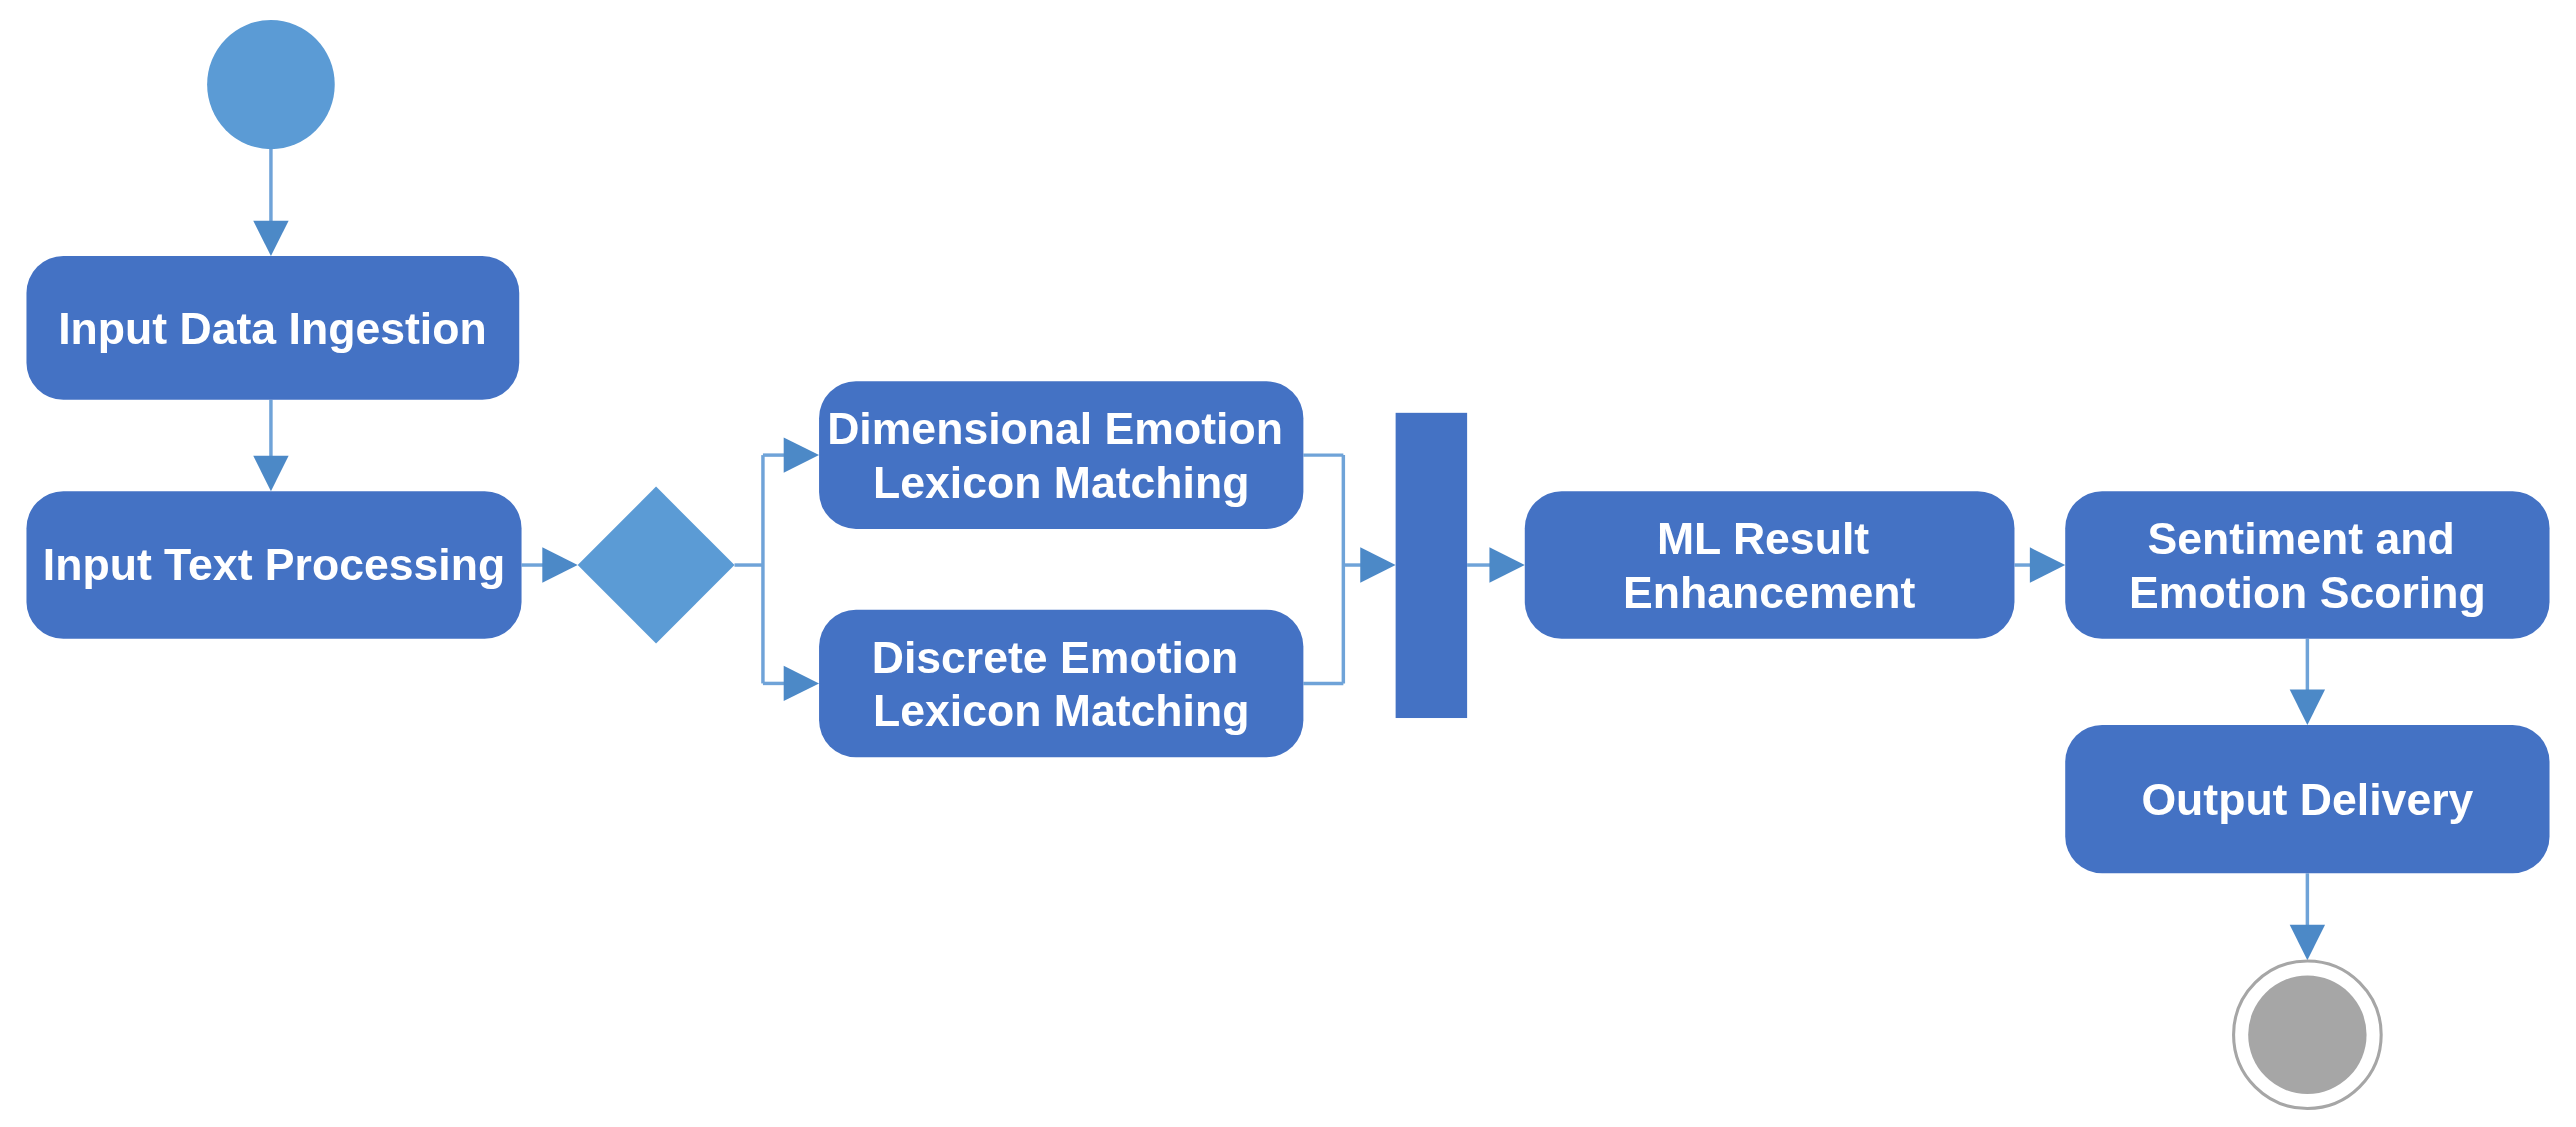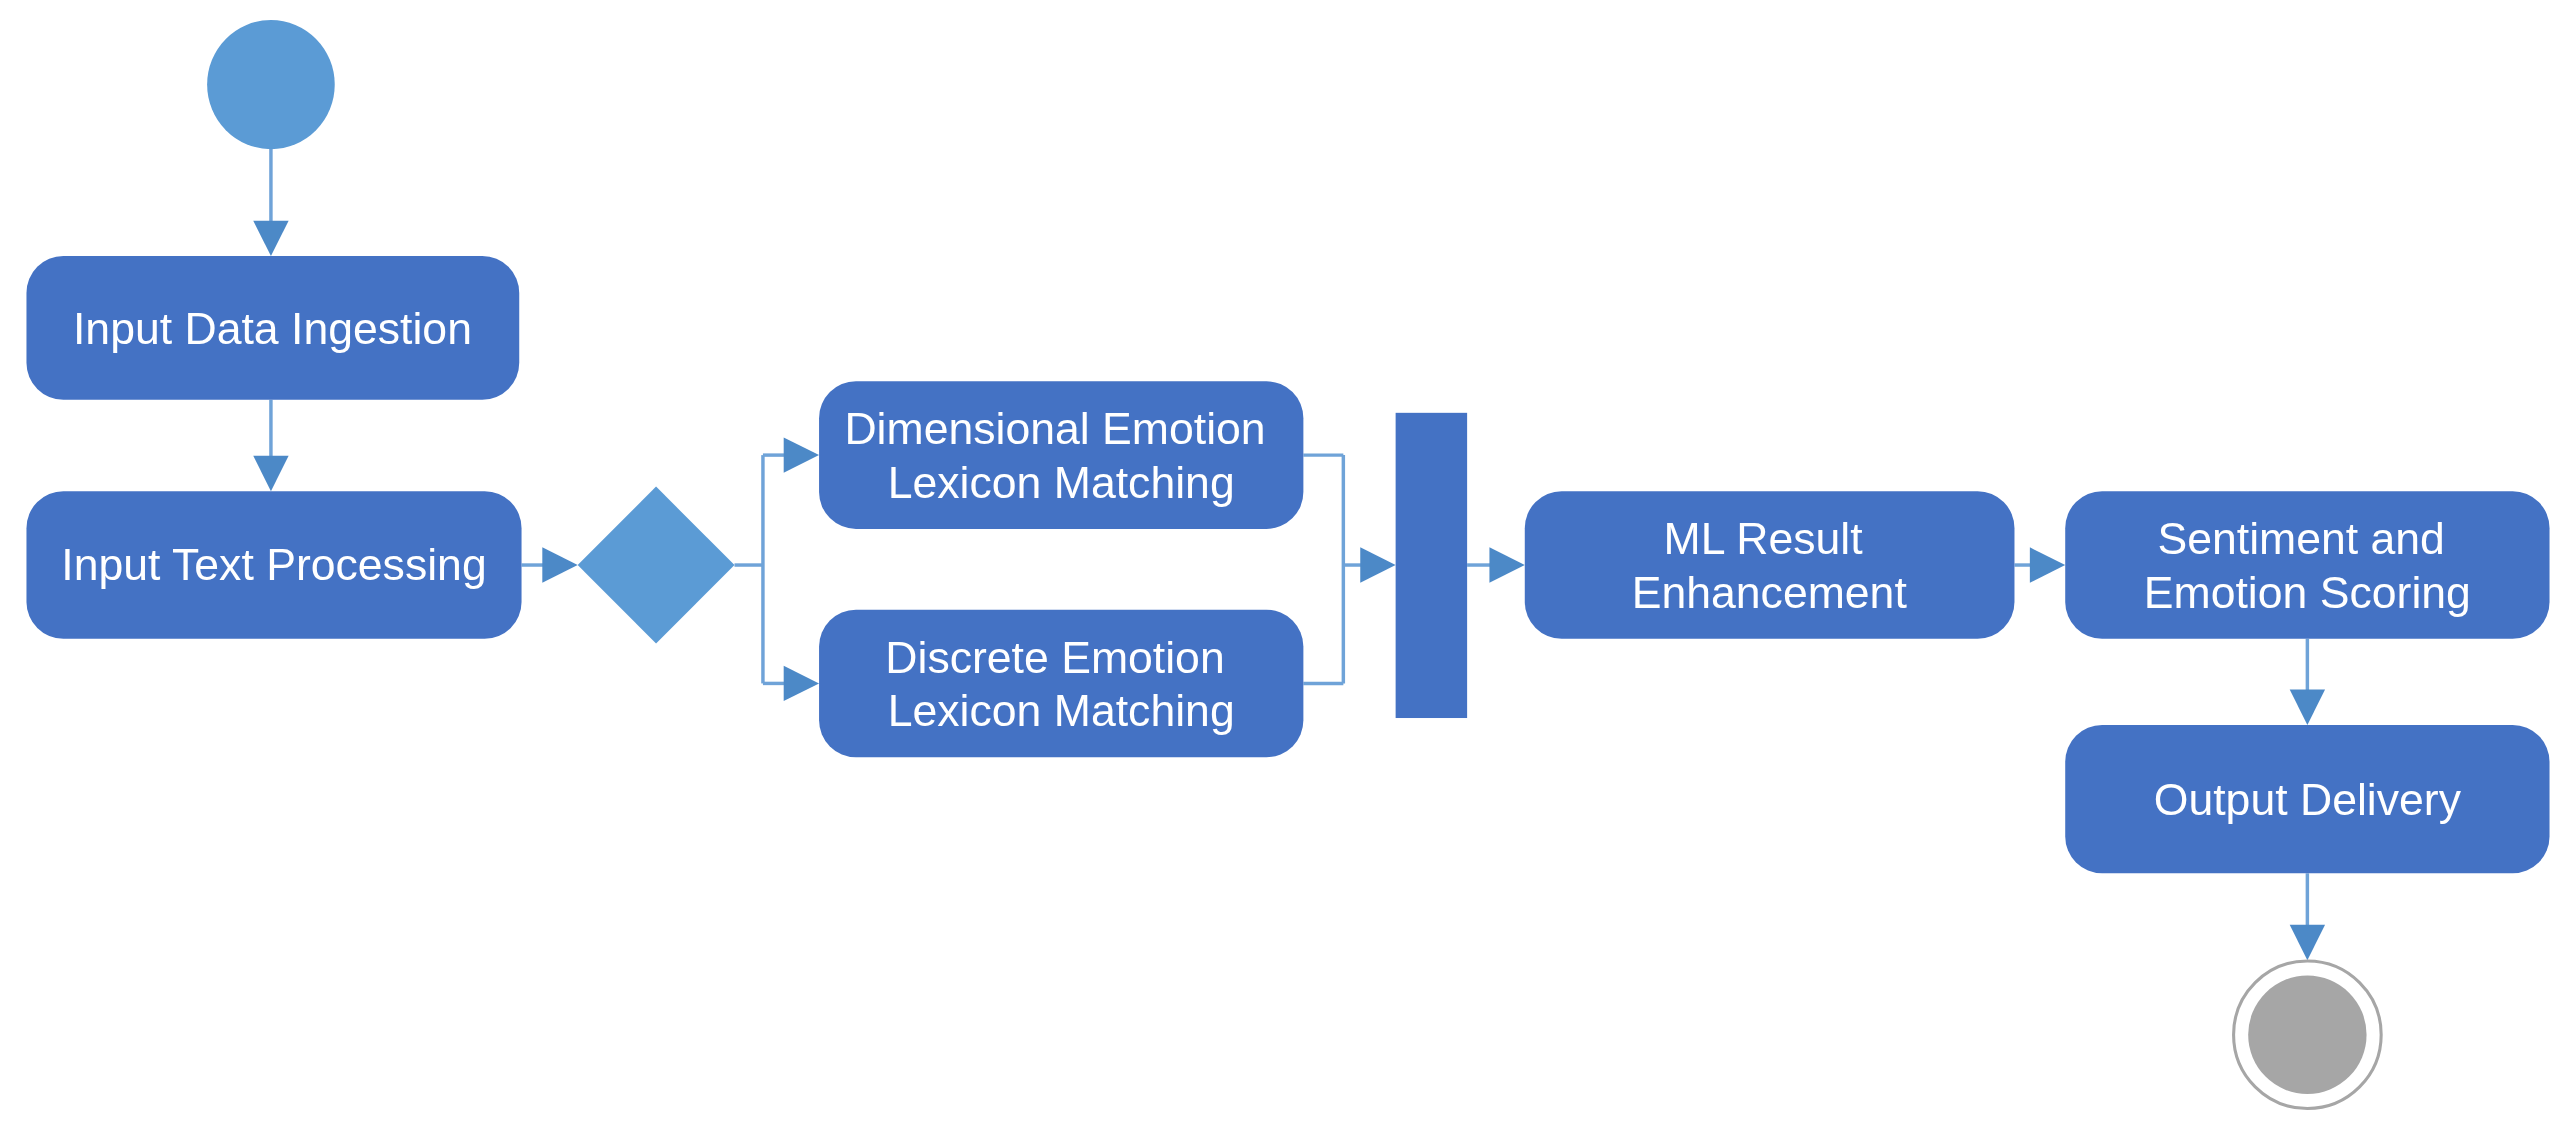"Input Data Ingestion" .stage { font-weight: none -> bold }
